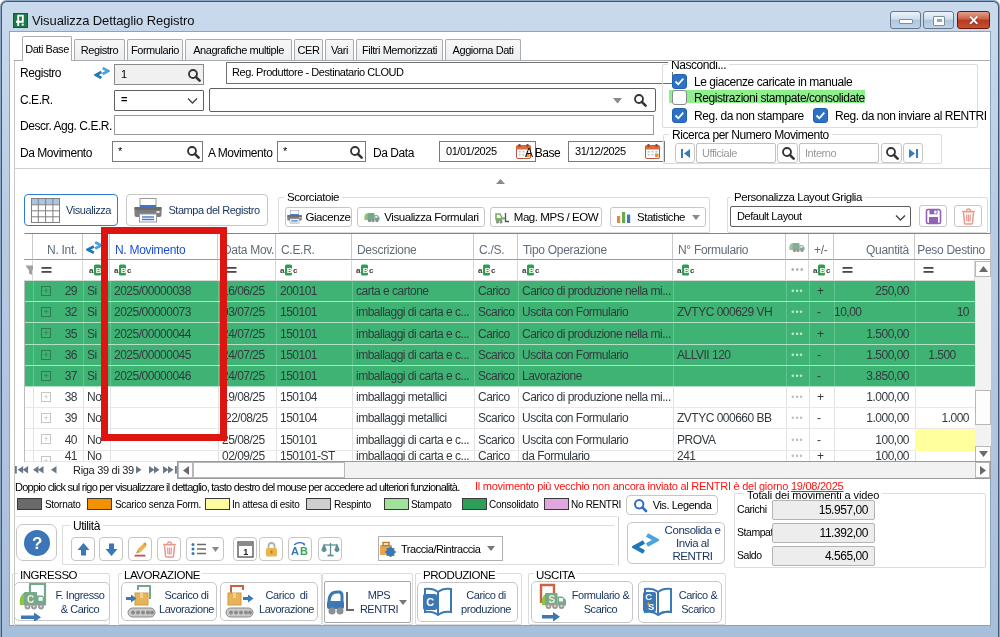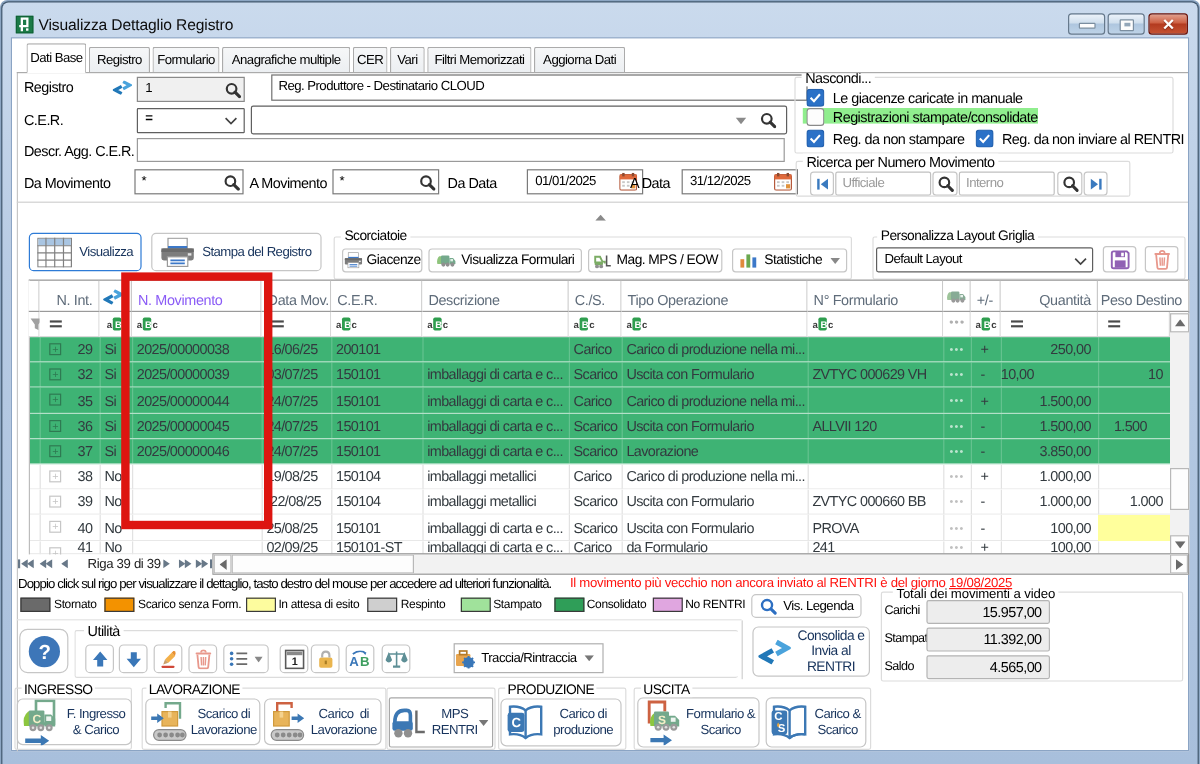"A Data" div.lbl { text: Data -> Base }
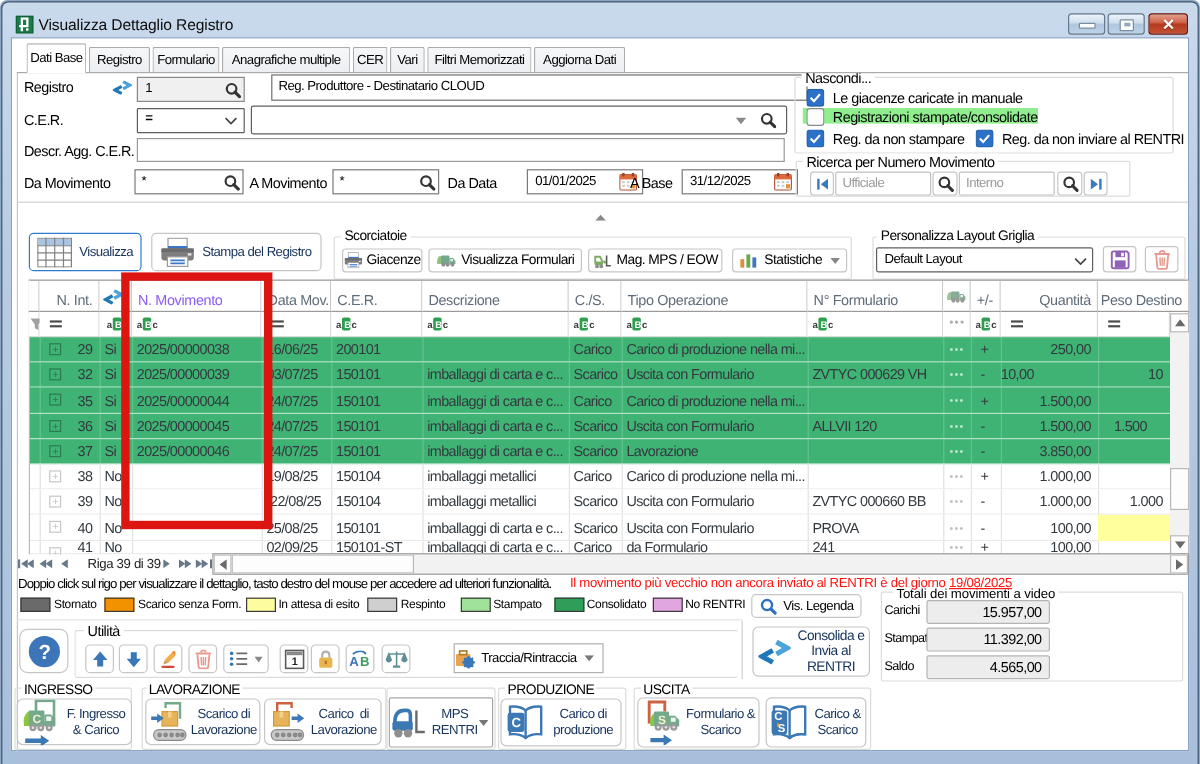"N. Movimento" div.lbl { color: #8b5cf6 -> #1d4ed8 }
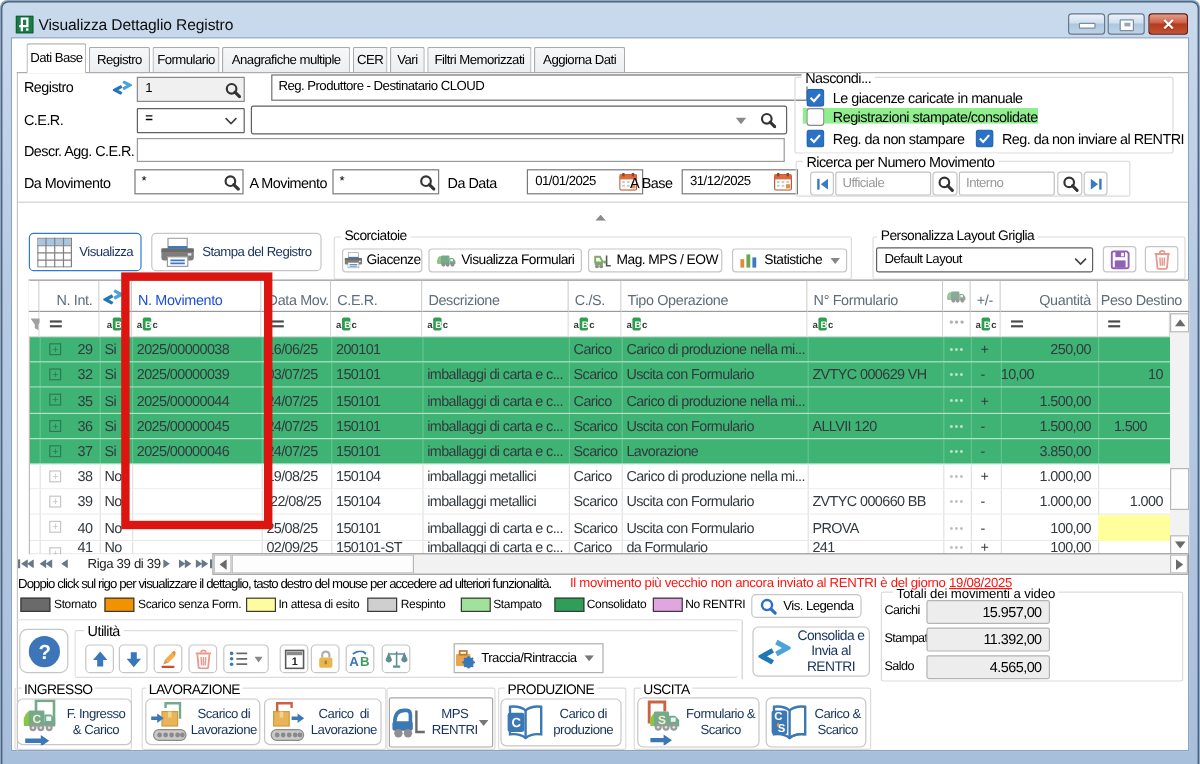"carta e cartone" div.ab { html: none -> <div>carta e cartone</div> }
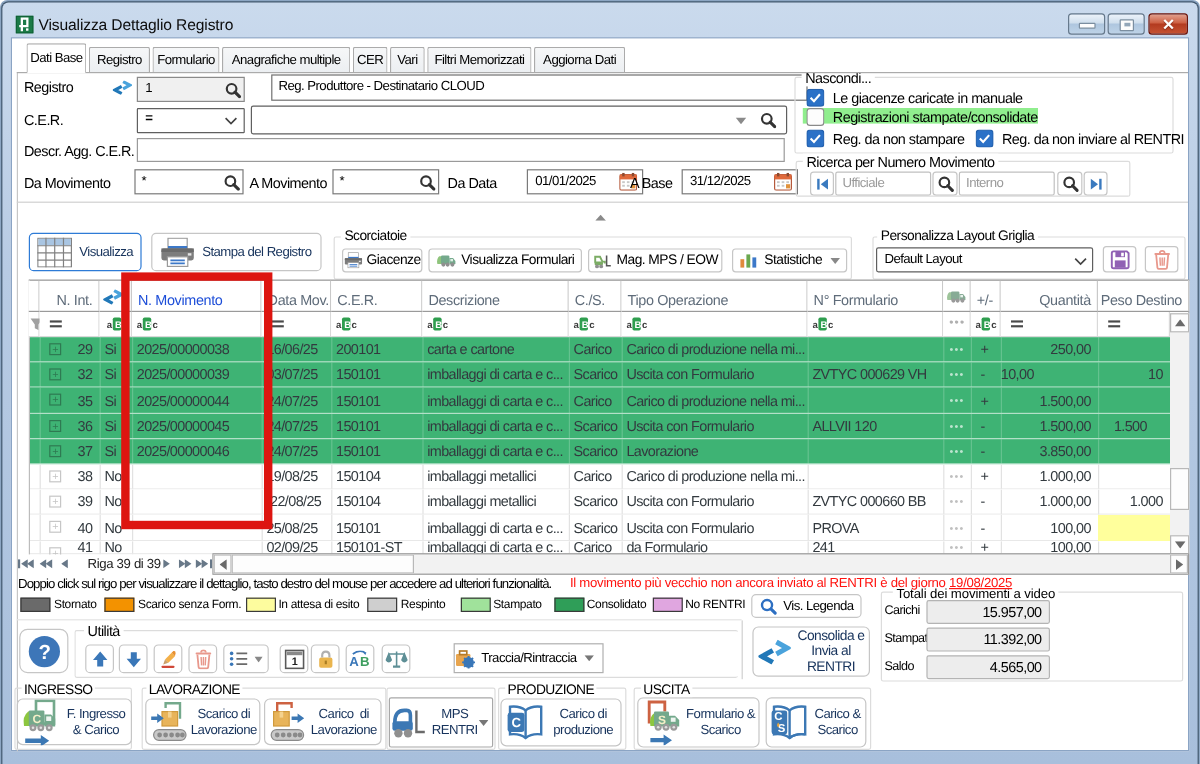"2025/00000039" div.ab { text: 2025/00000039 -> 2025/00000073 }
